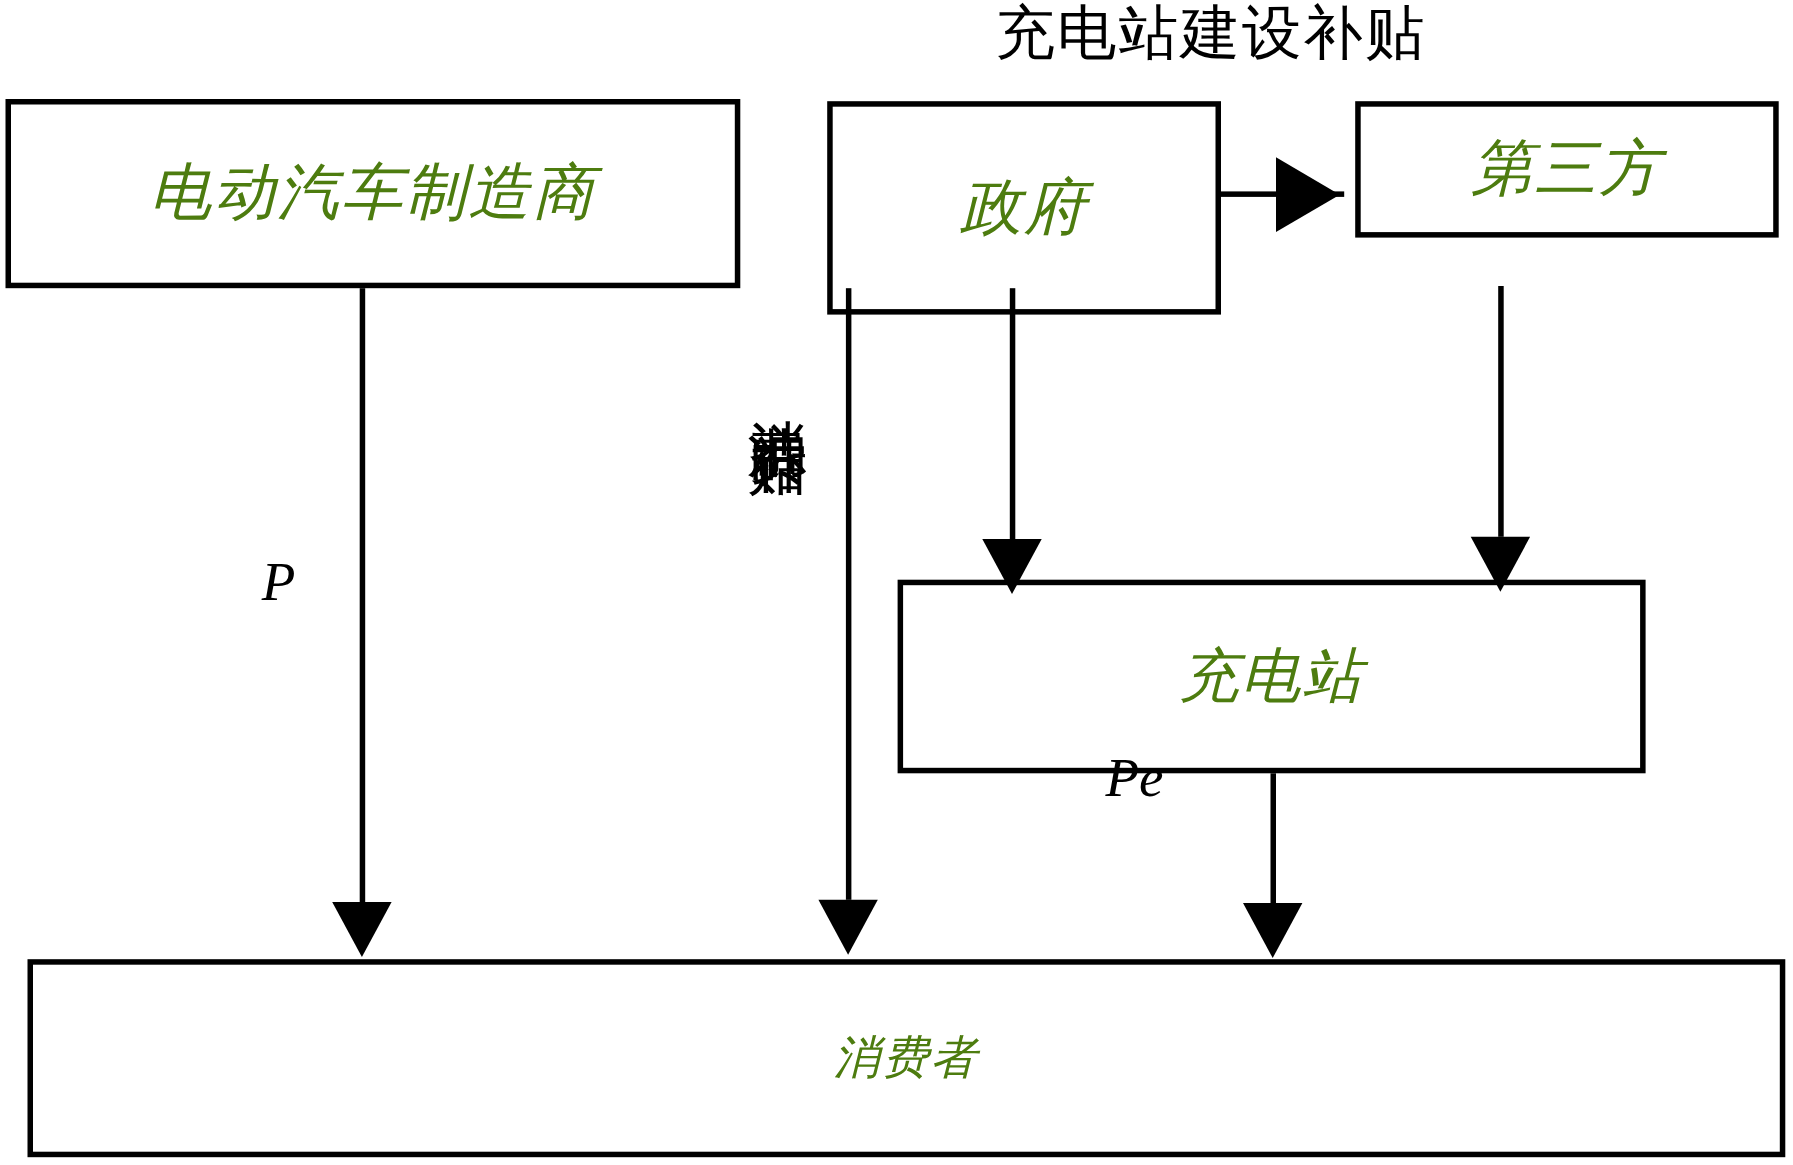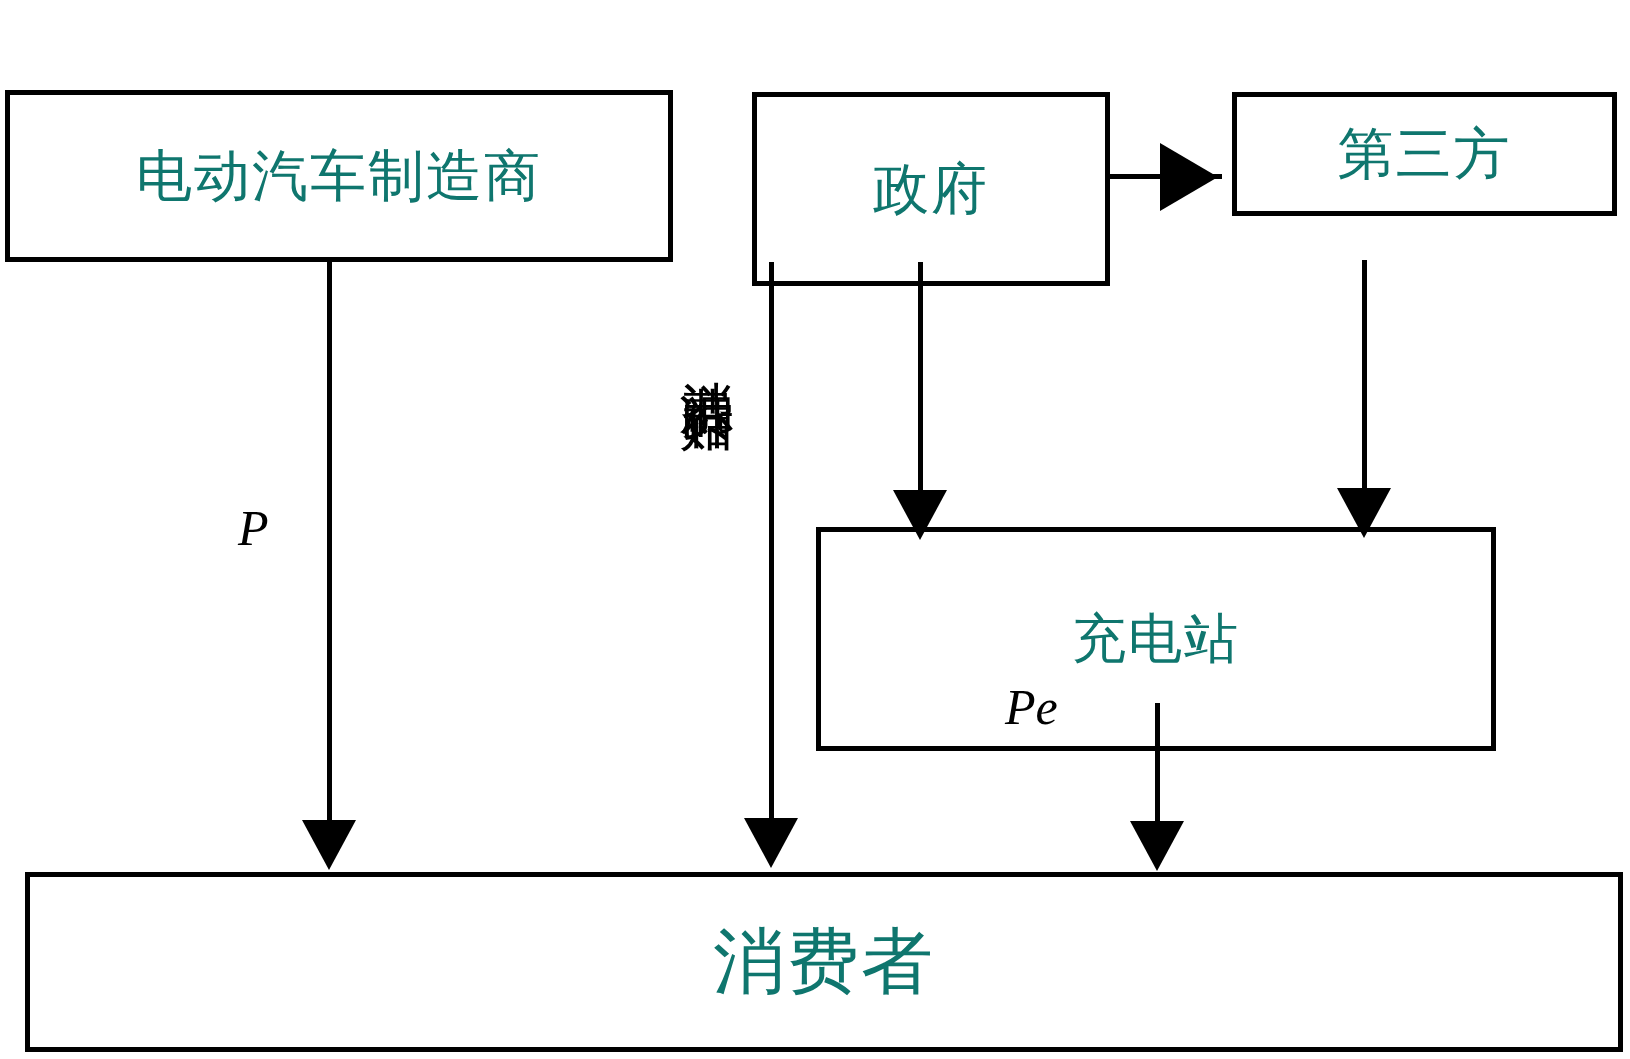"充电站建设补贴" div { html: none -> <div>充电站建设补贴</div> }
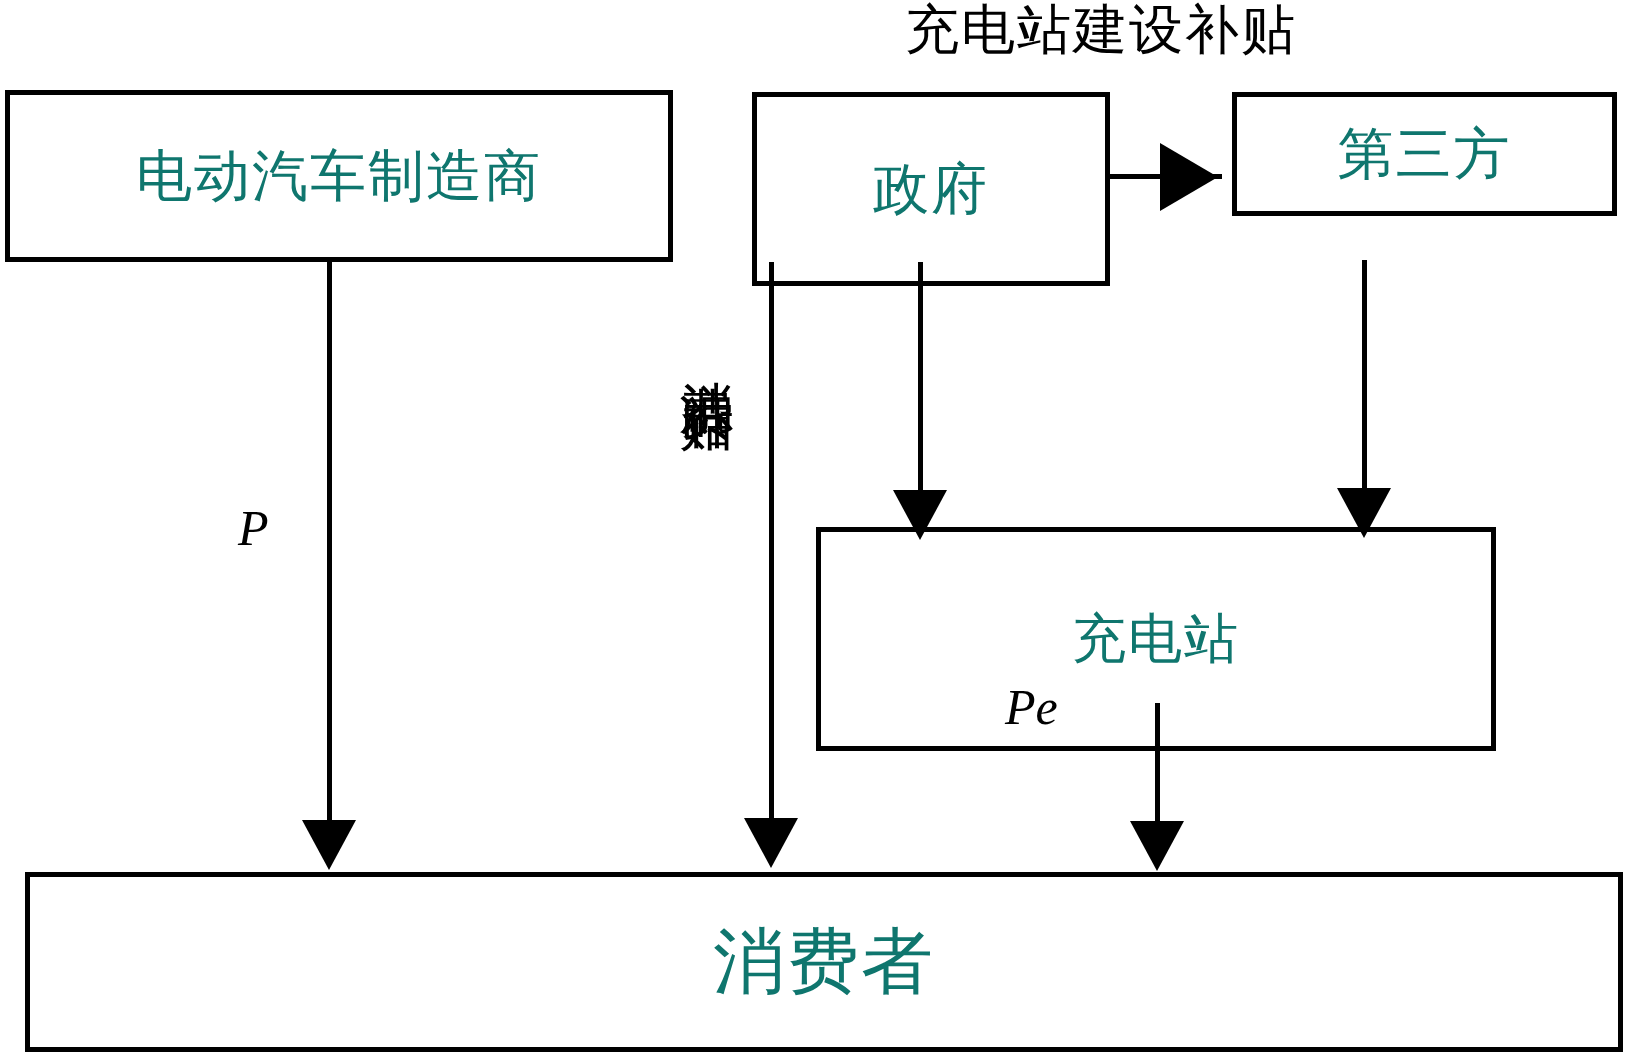"电动汽车制造商" .node { color: #0f766e -> #4d7c0f; font-style: none -> italic }
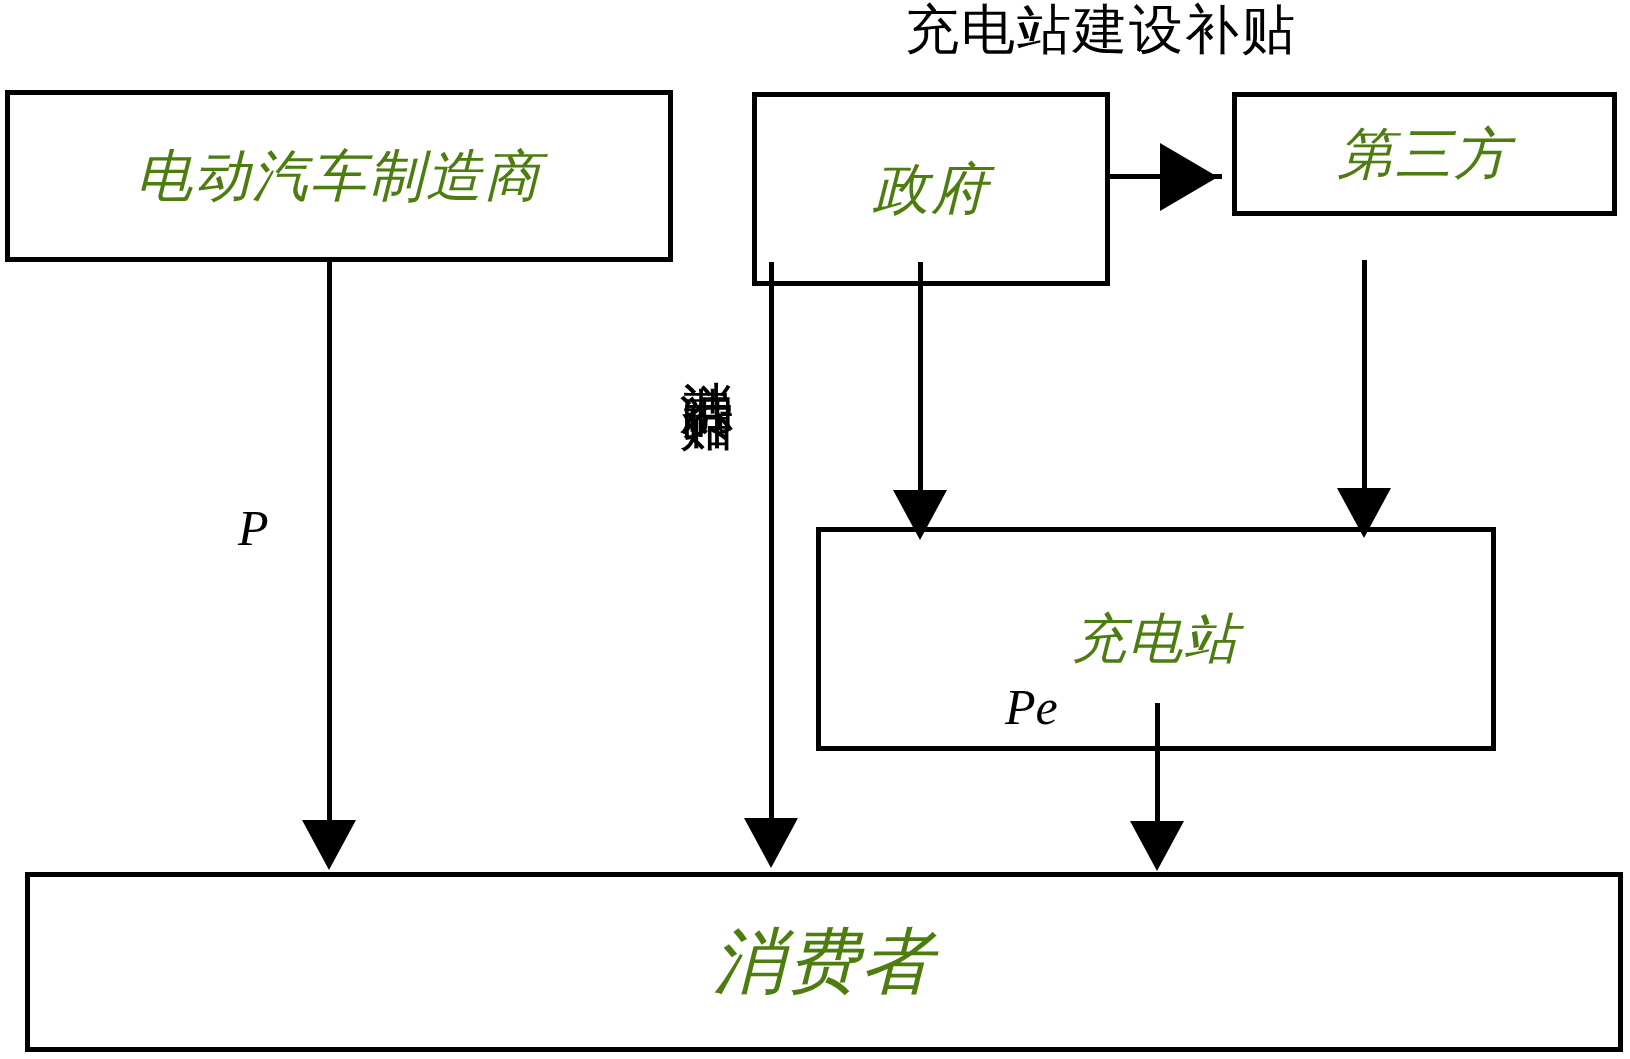"充电站" #node-station { height: 224px -> 176px }
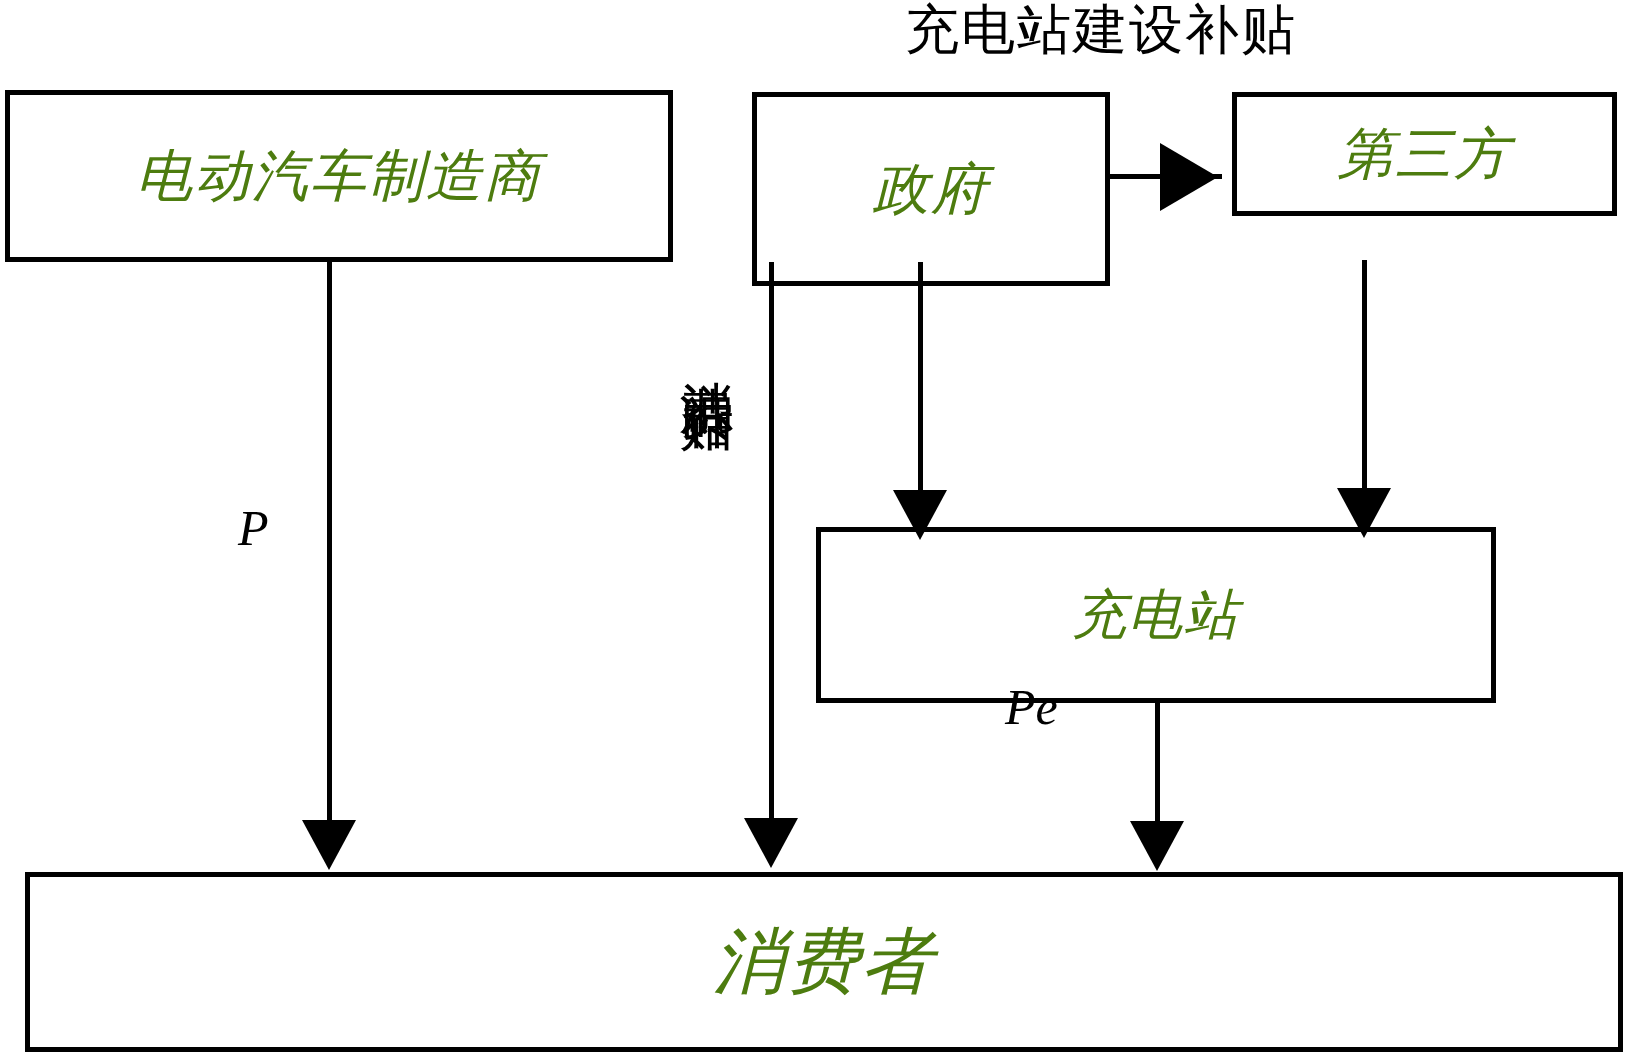"消费者" #node-consumer .label { font-size: 72px -> 42px }
